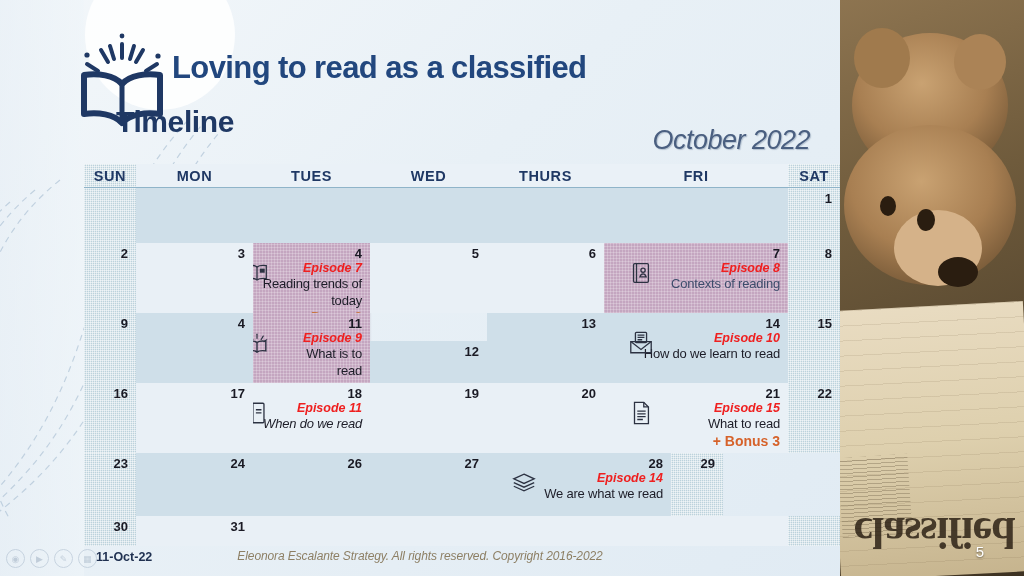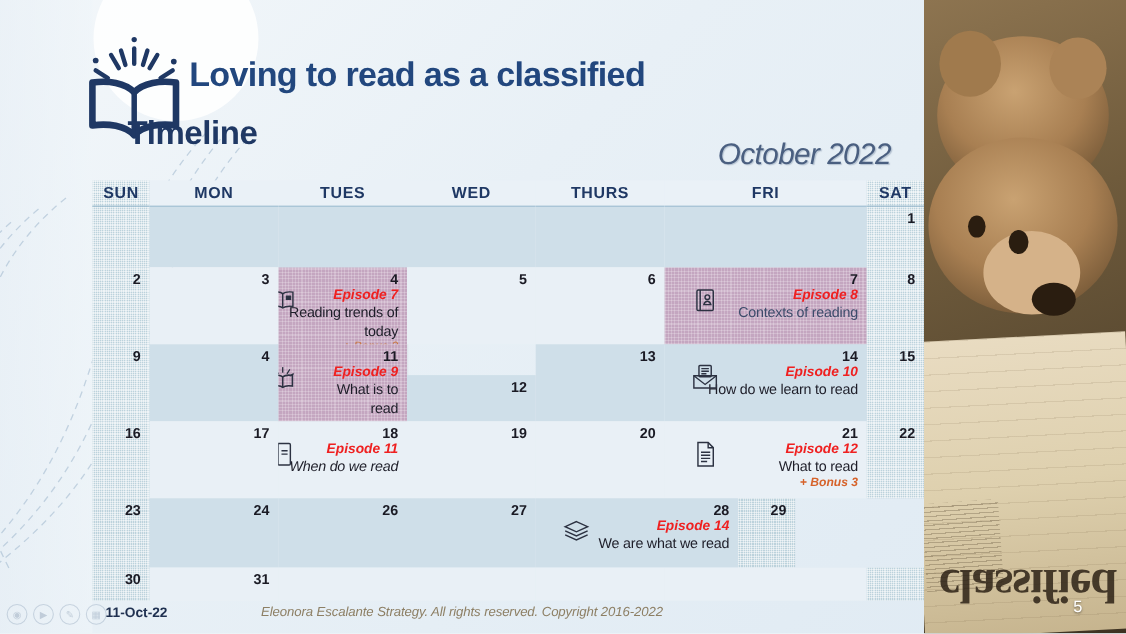"Episode 12" span.eptitle { text: 12 -> 15 }
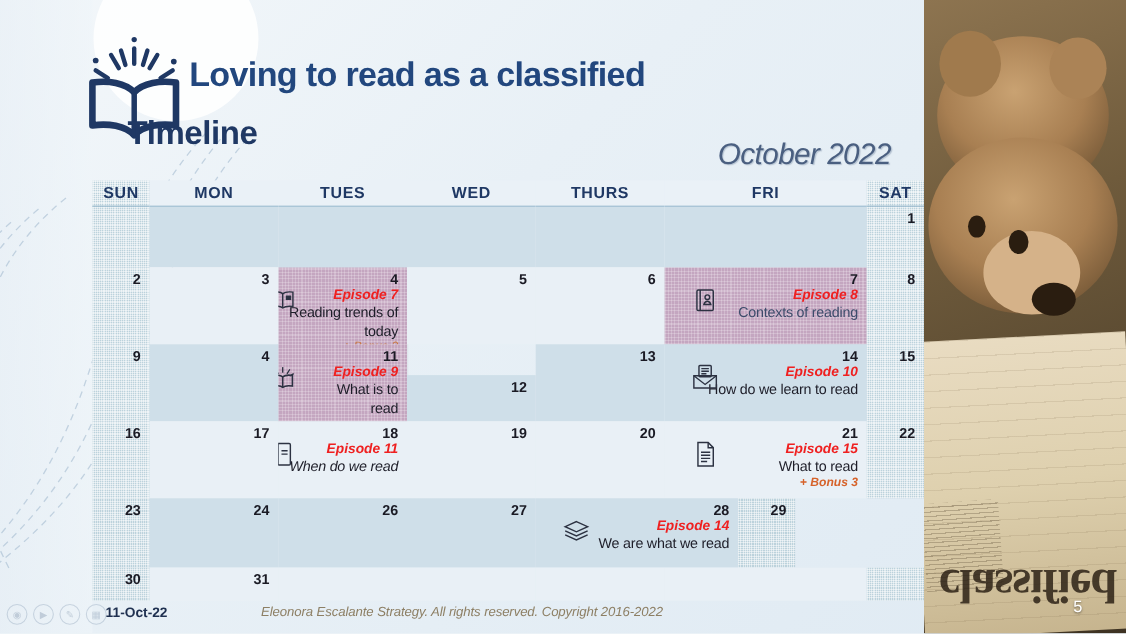"+ Bonus 3" .ev .ebonus { font-size: 11px -> 14px; font-style: italic -> none }
